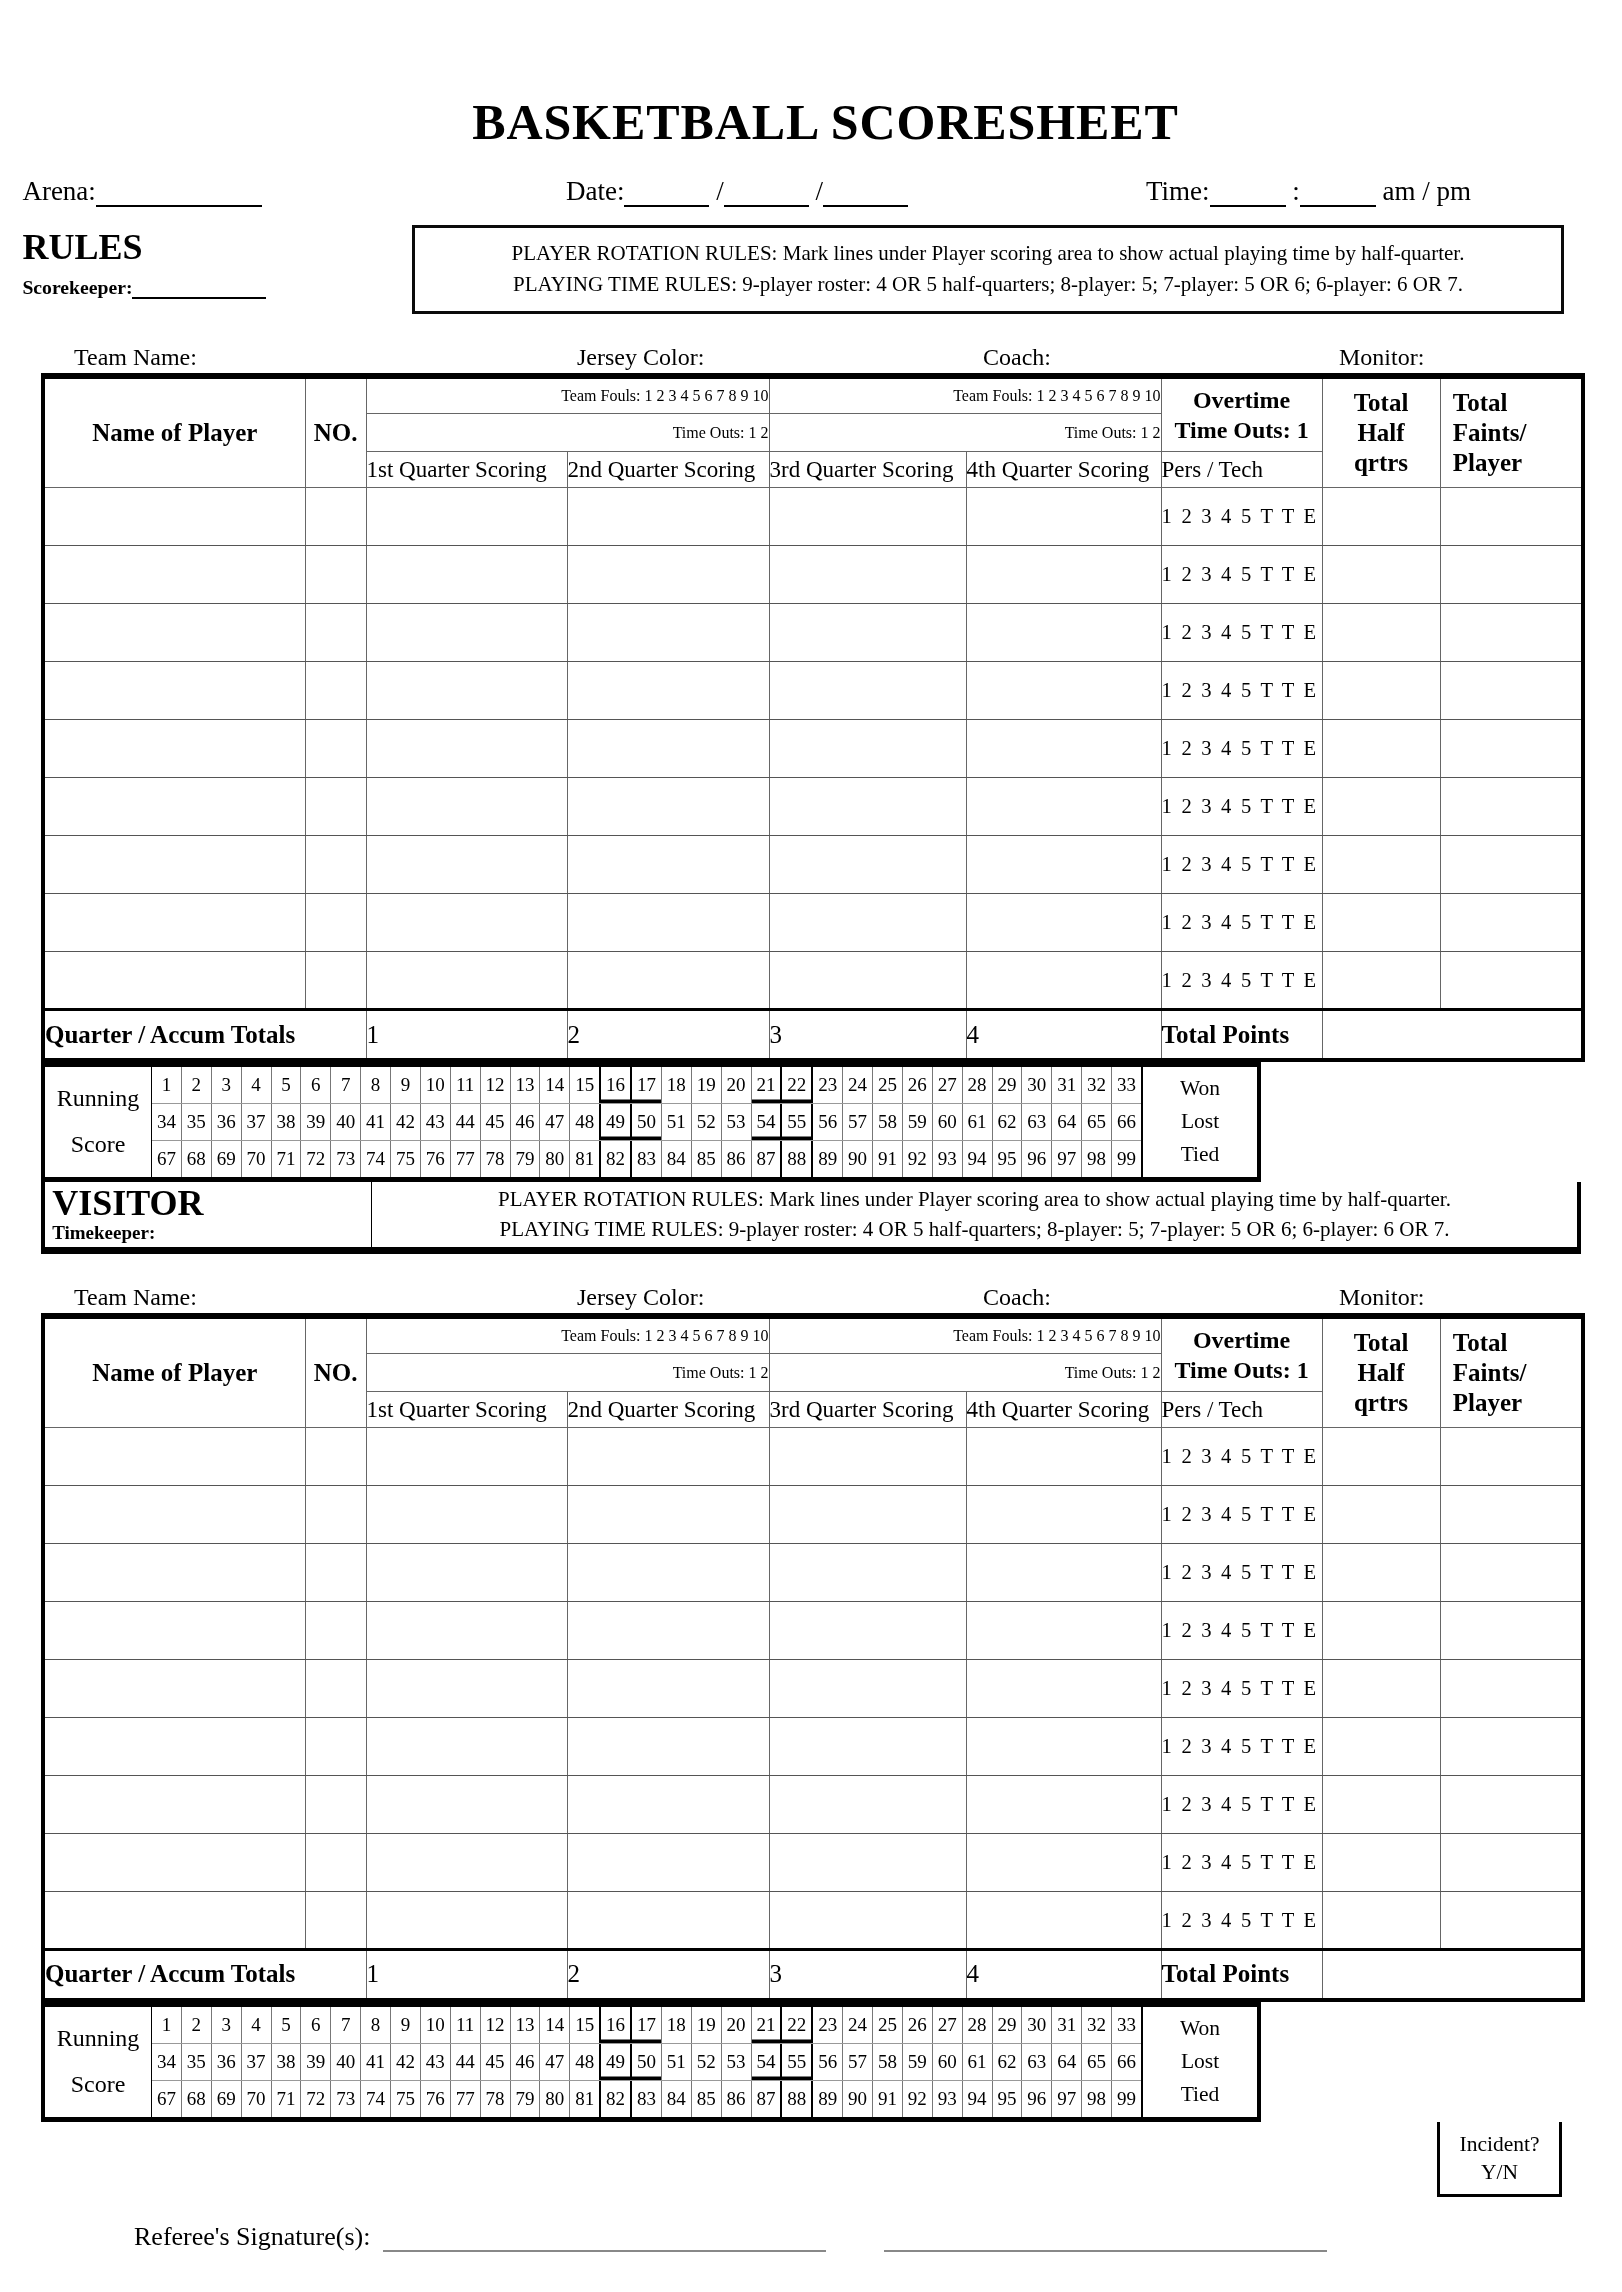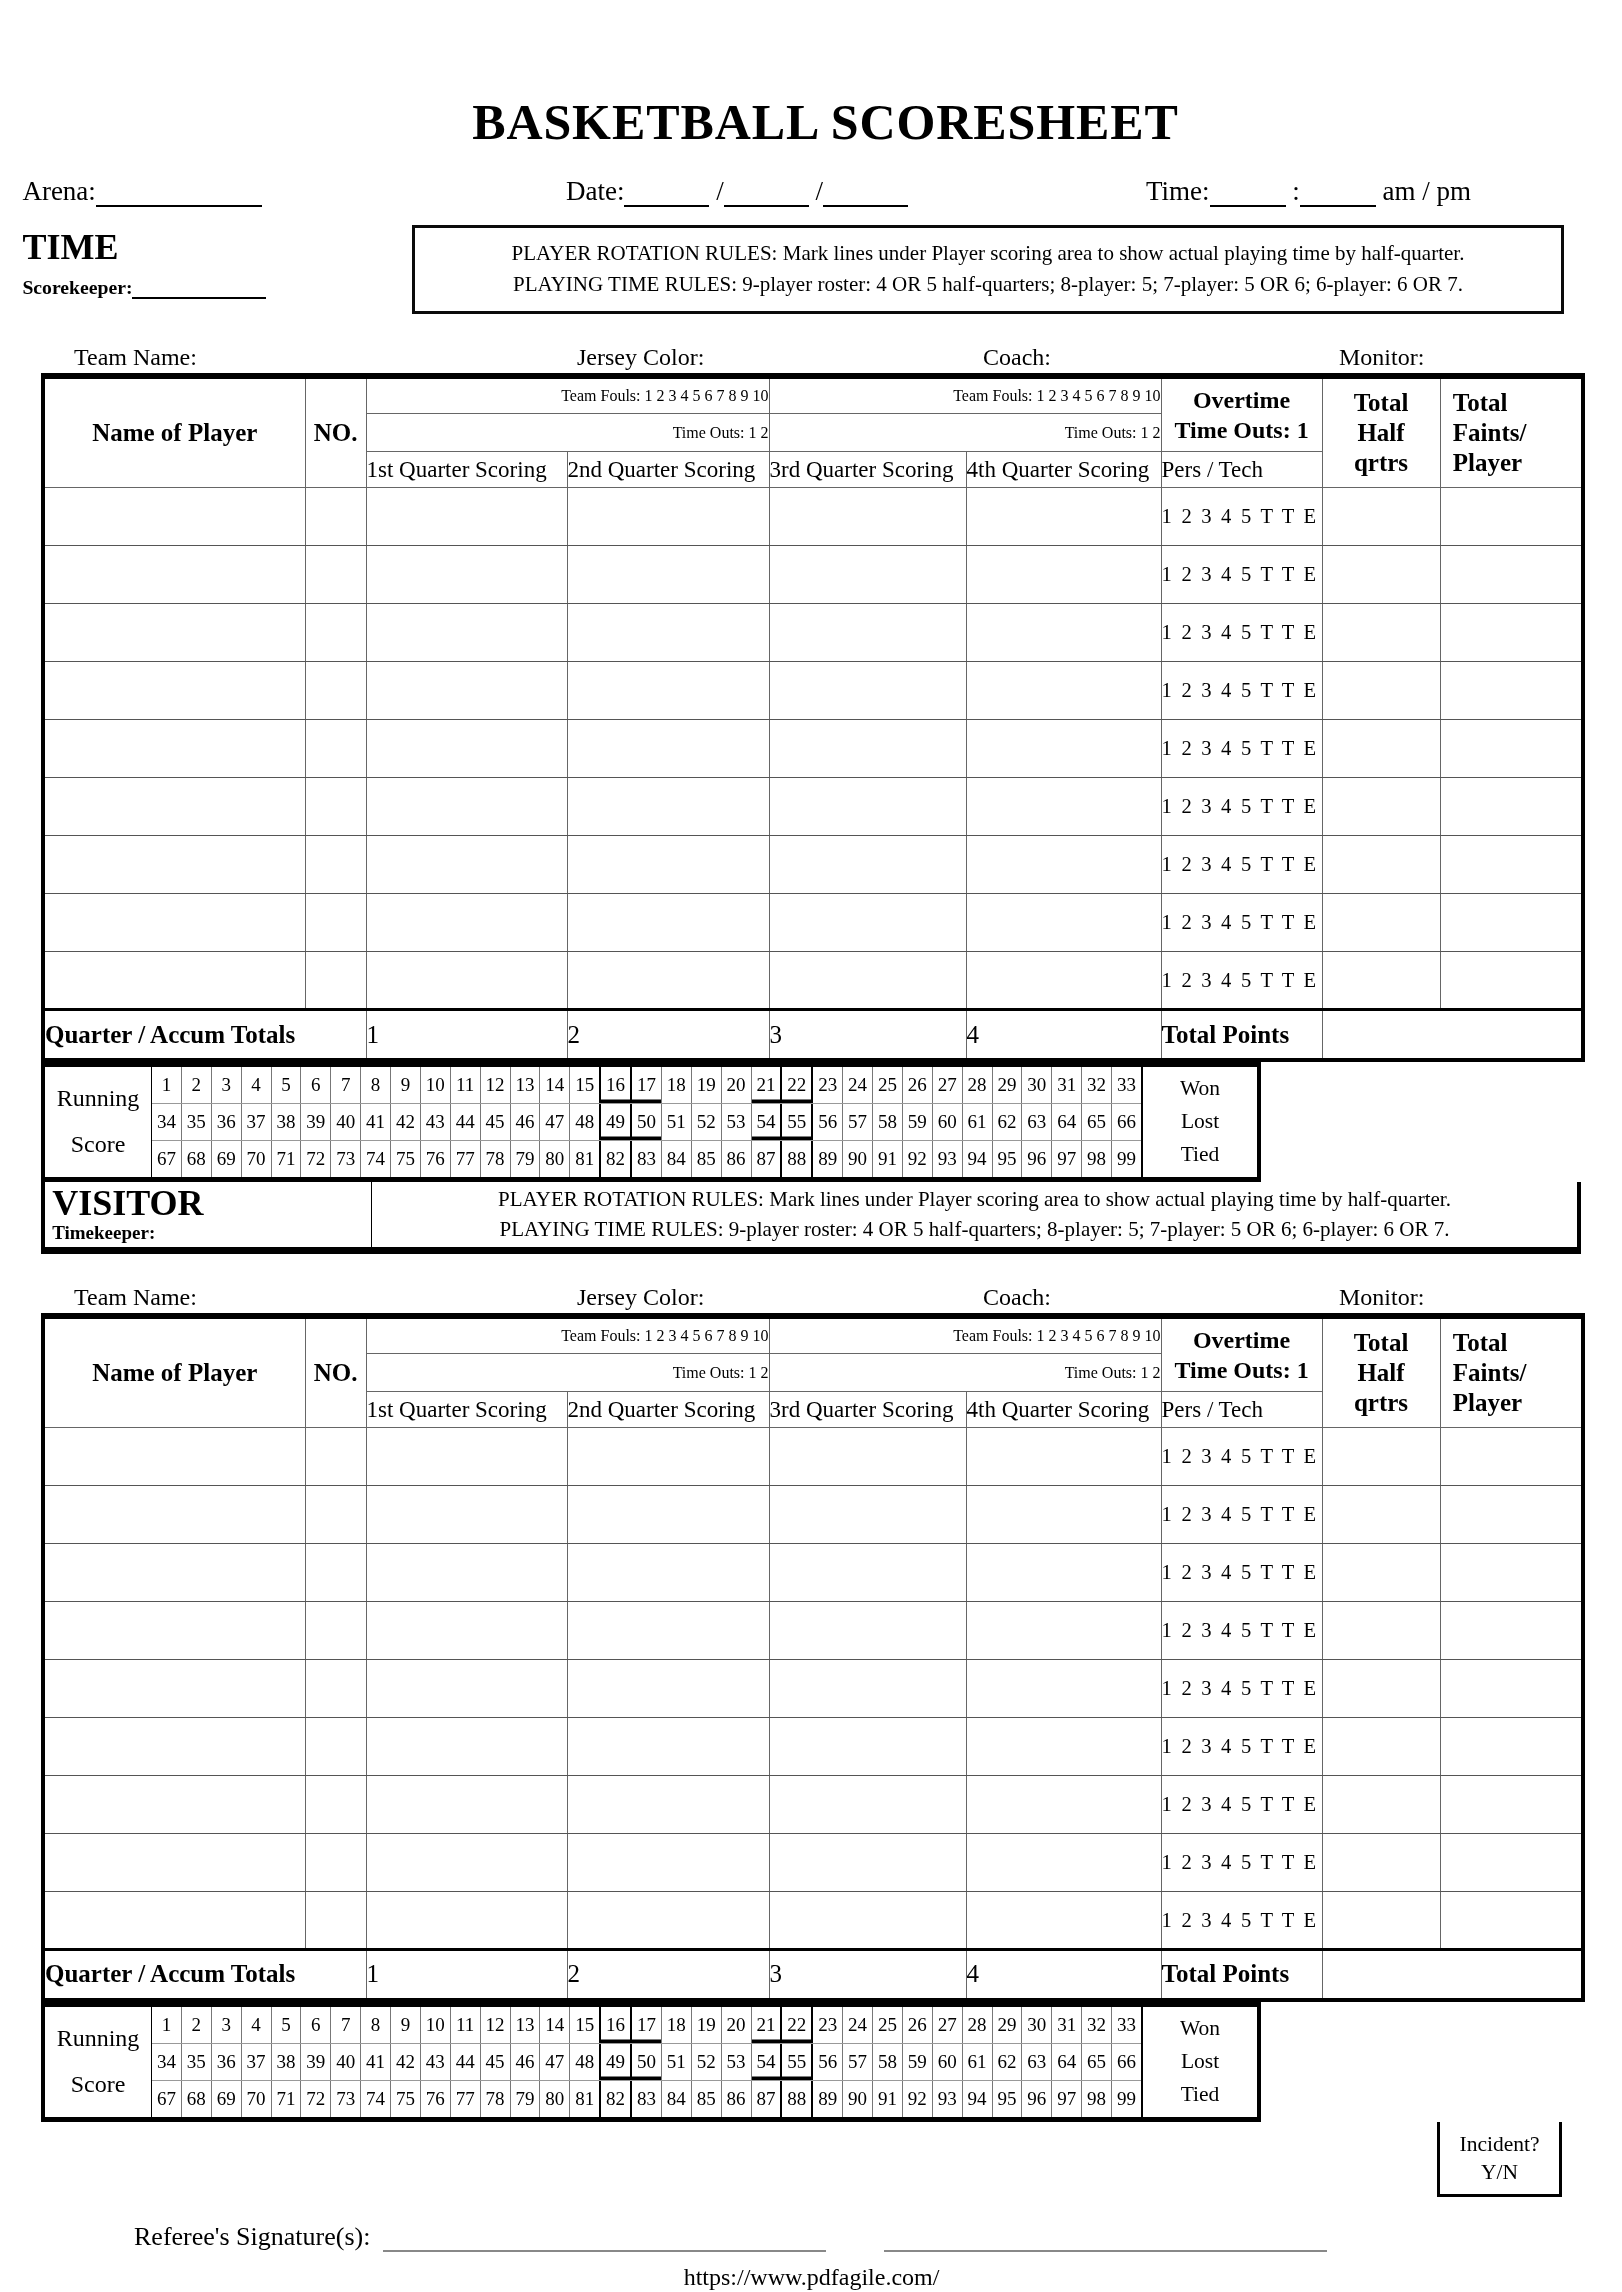"TIME" div.section-name { text: TIME -> RULES }
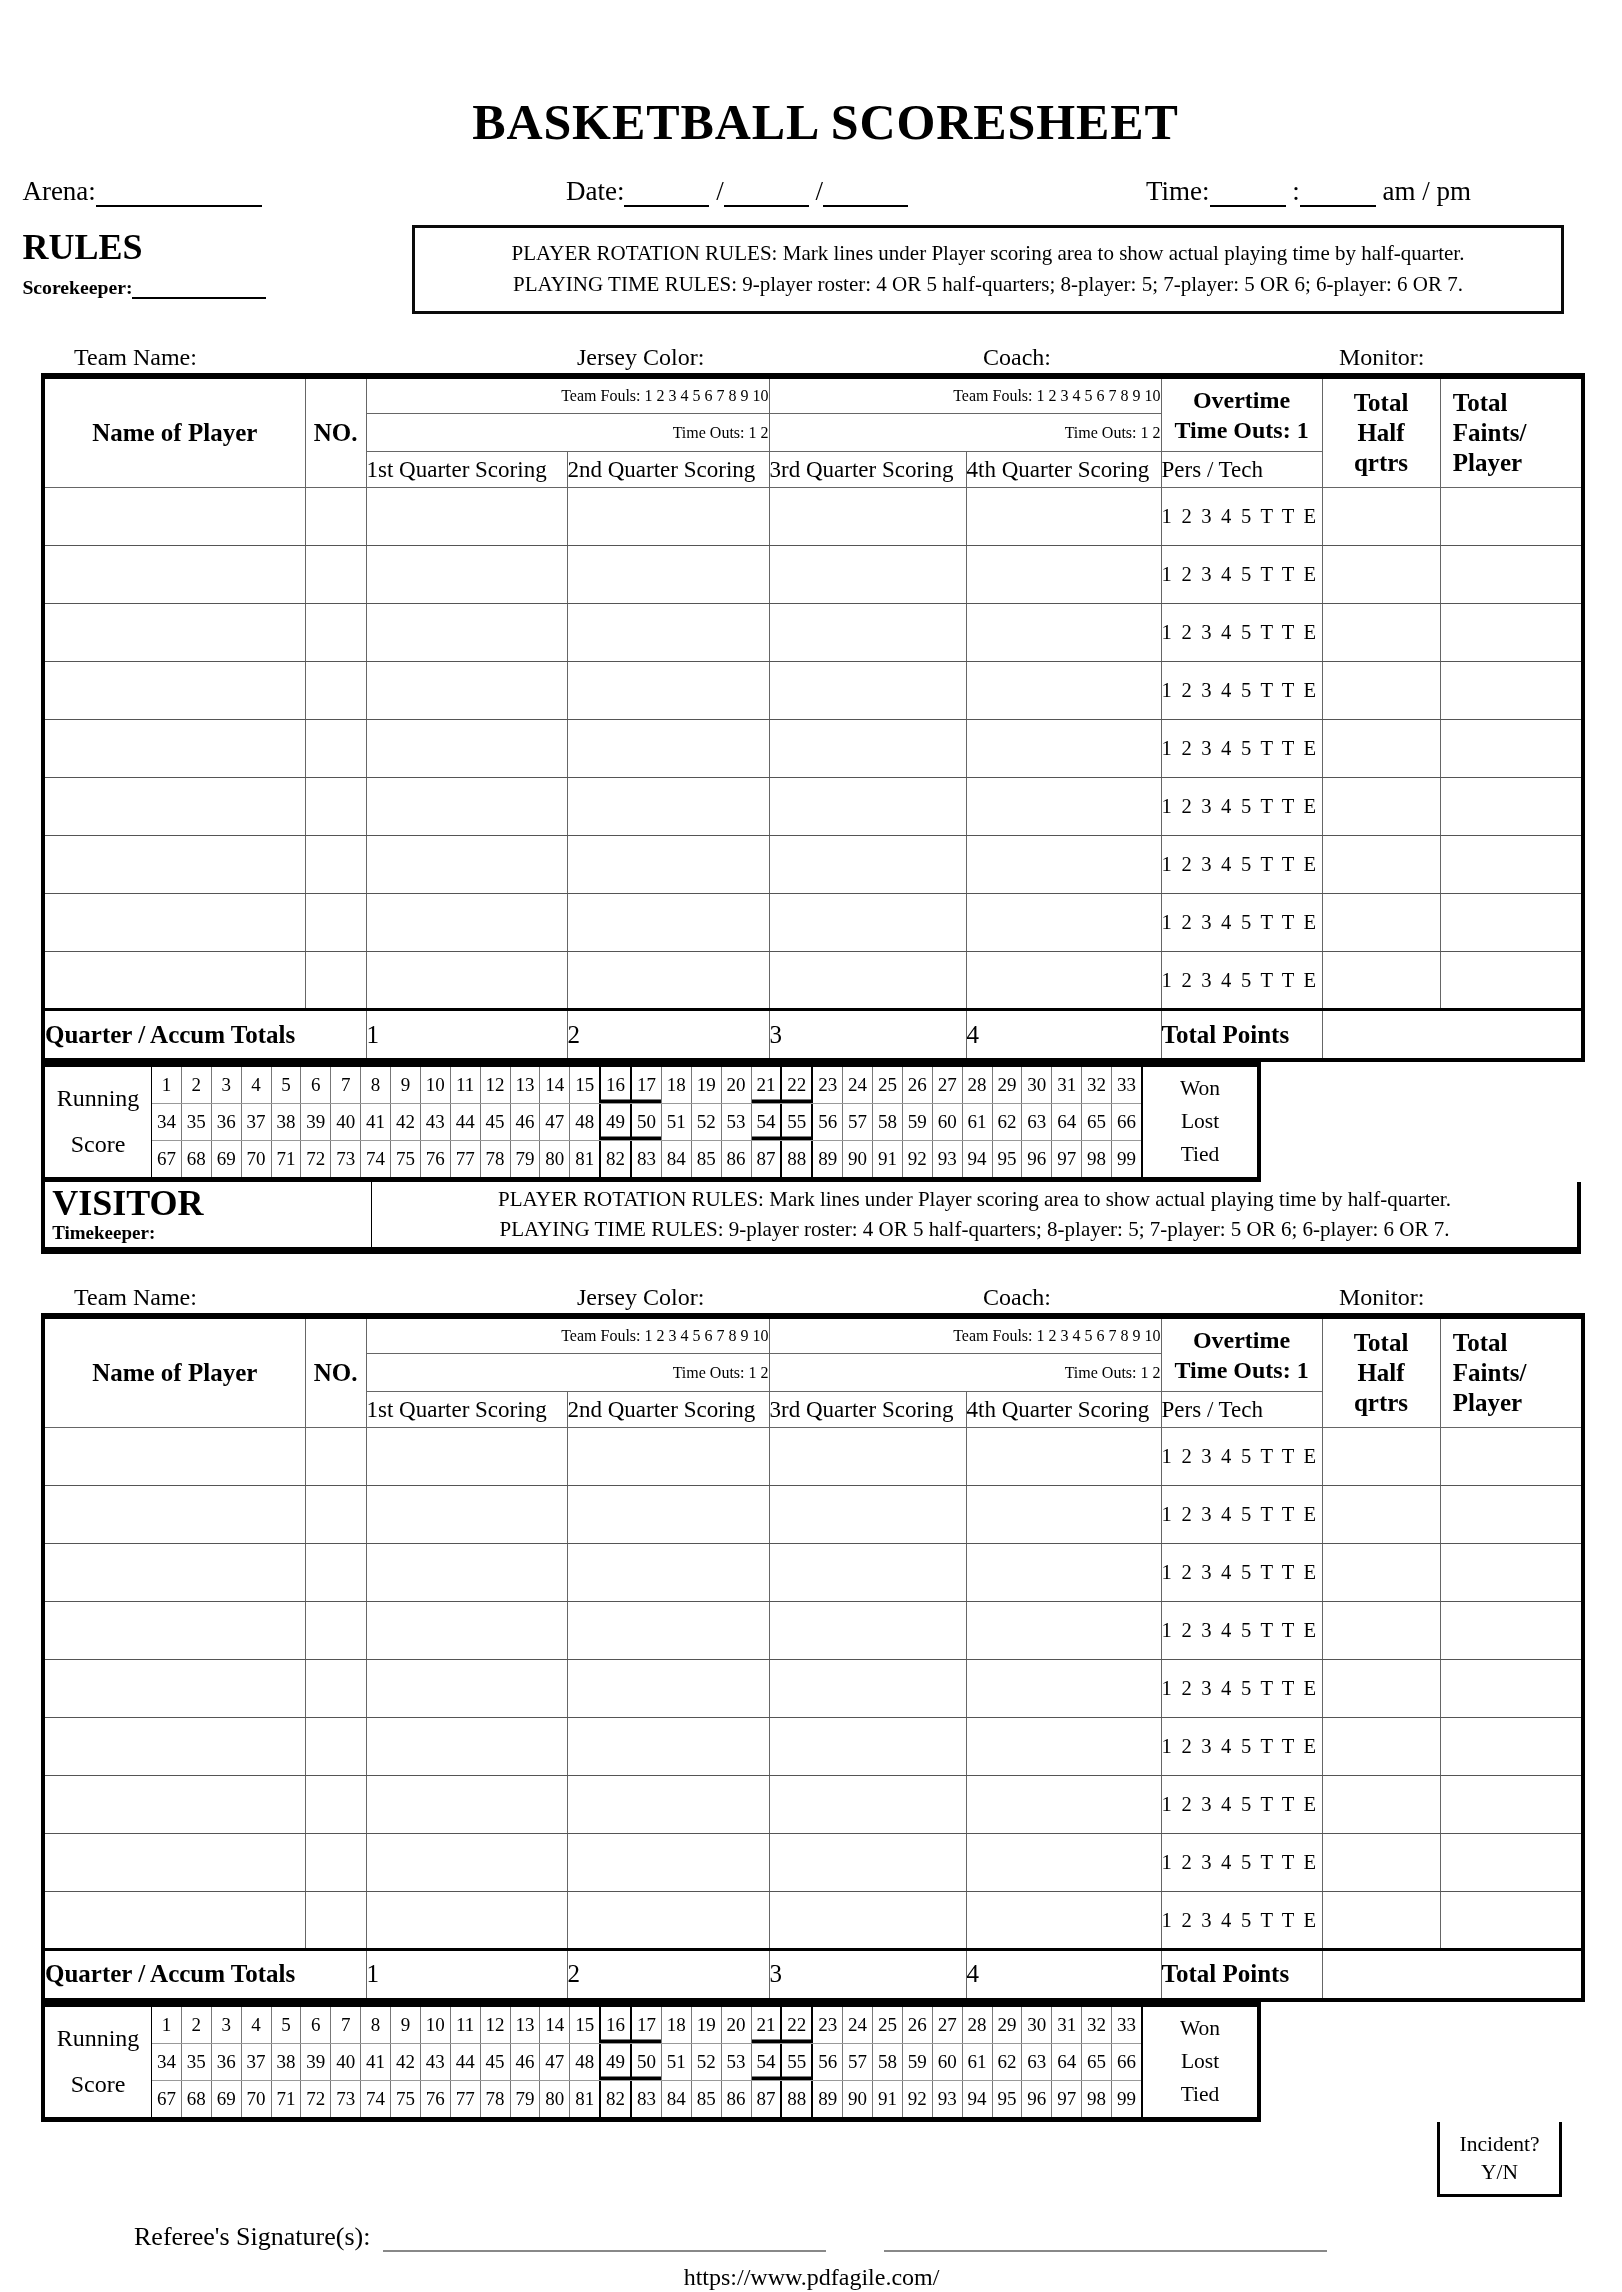"https://www.pdfagile.com/" div.url-row { html: <div>https://www.pdfagile.com/</div> -> none }
